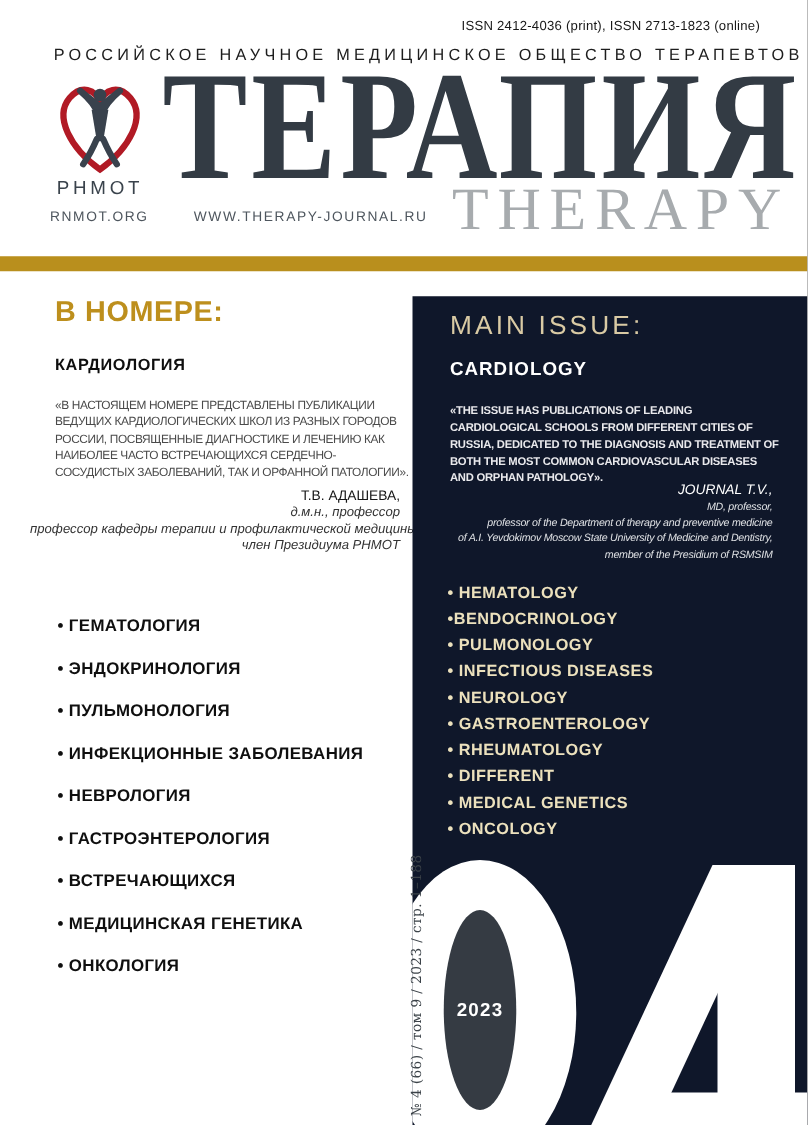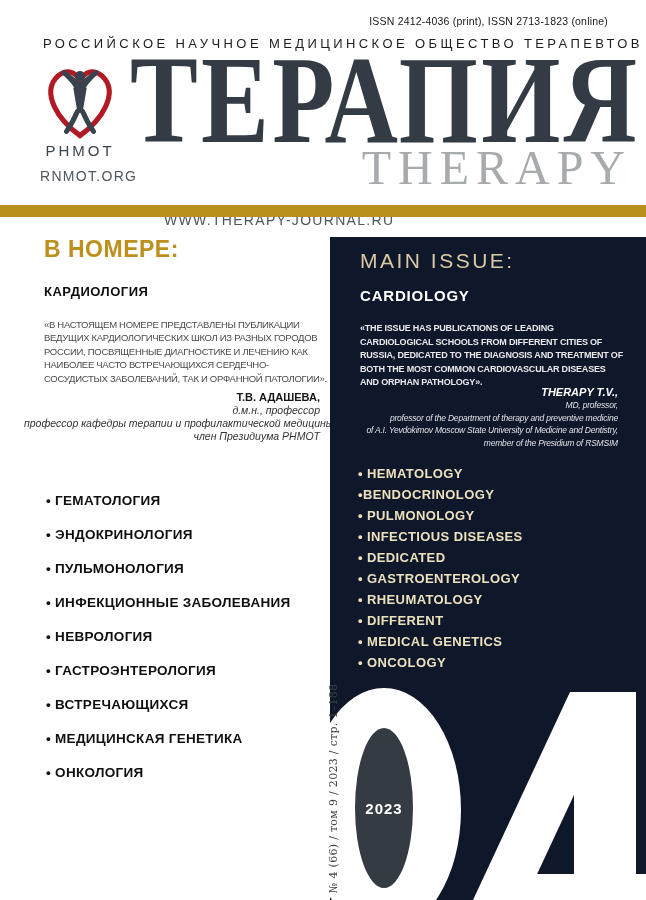"RNMOT.ORG" .site { font-size: 14px -> 11px }
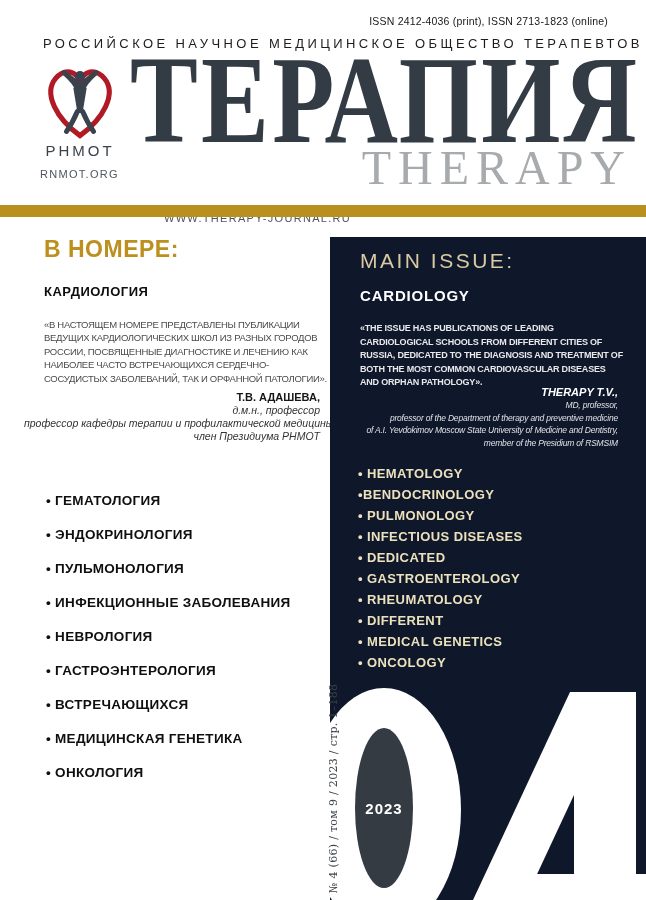"WWW.THERAPY-JOURNAL.RU" .site2 { left: 164px -> 155px; margin-top: 44px -> none }
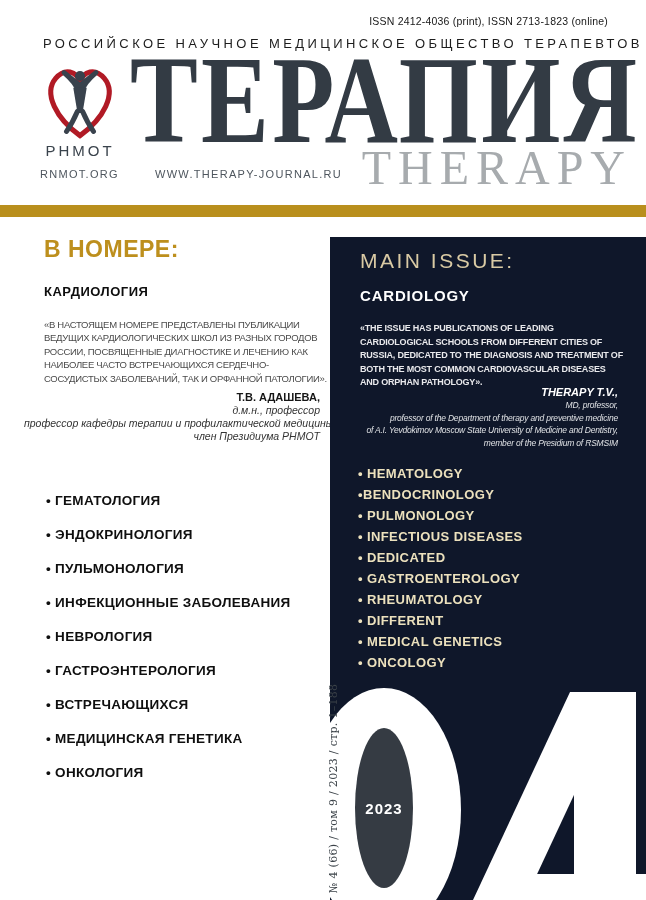"Т.В. АДАШЕВА," .attr-name { font-weight: 700 -> 400 }
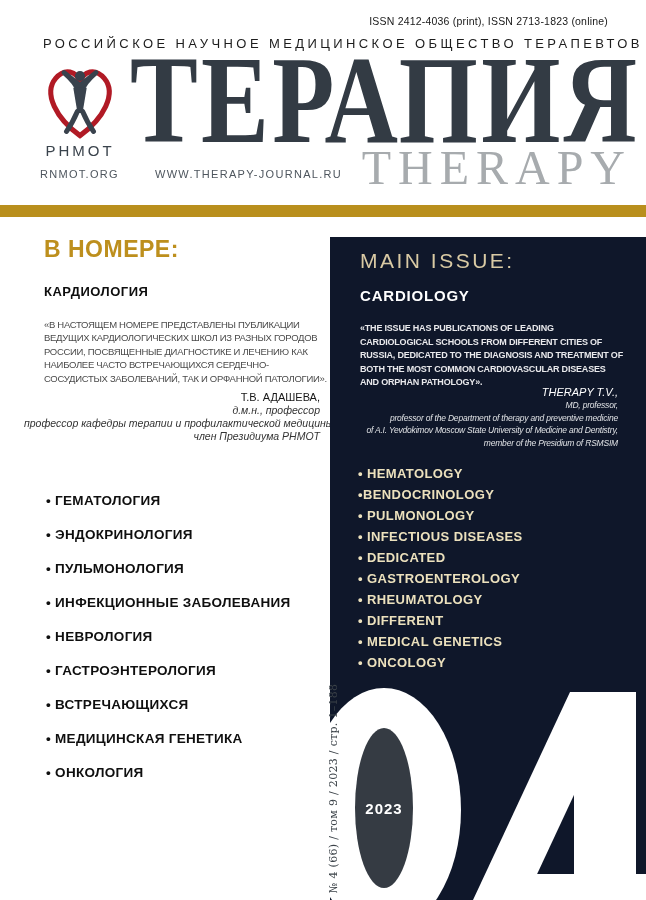"THERAPY T.V.," div.attr-name { text: THERAPY -> JOURNAL }
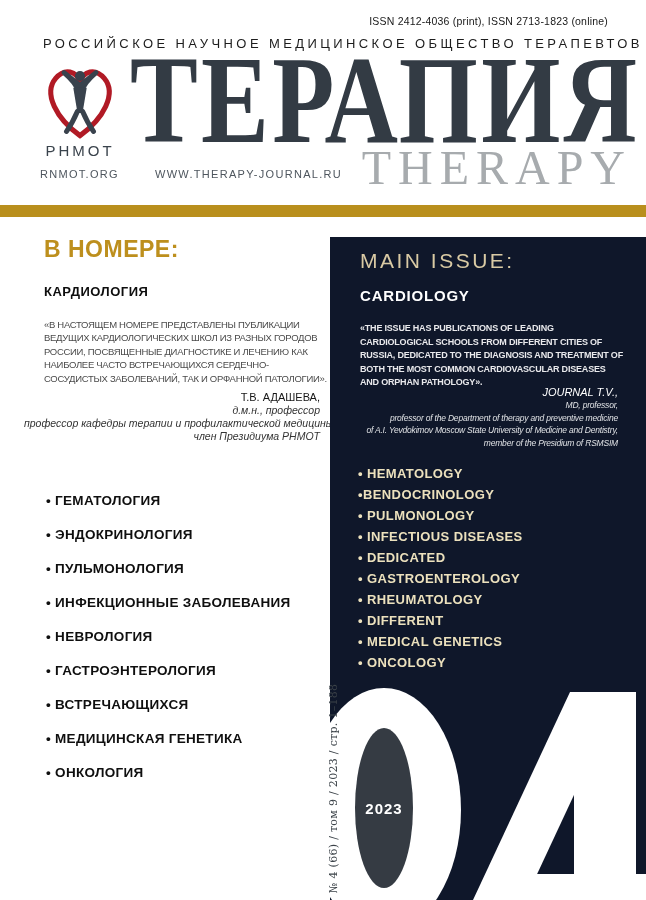"• DEDICATED" div.li { text: DEDICATED -> NEUROLOGY }
